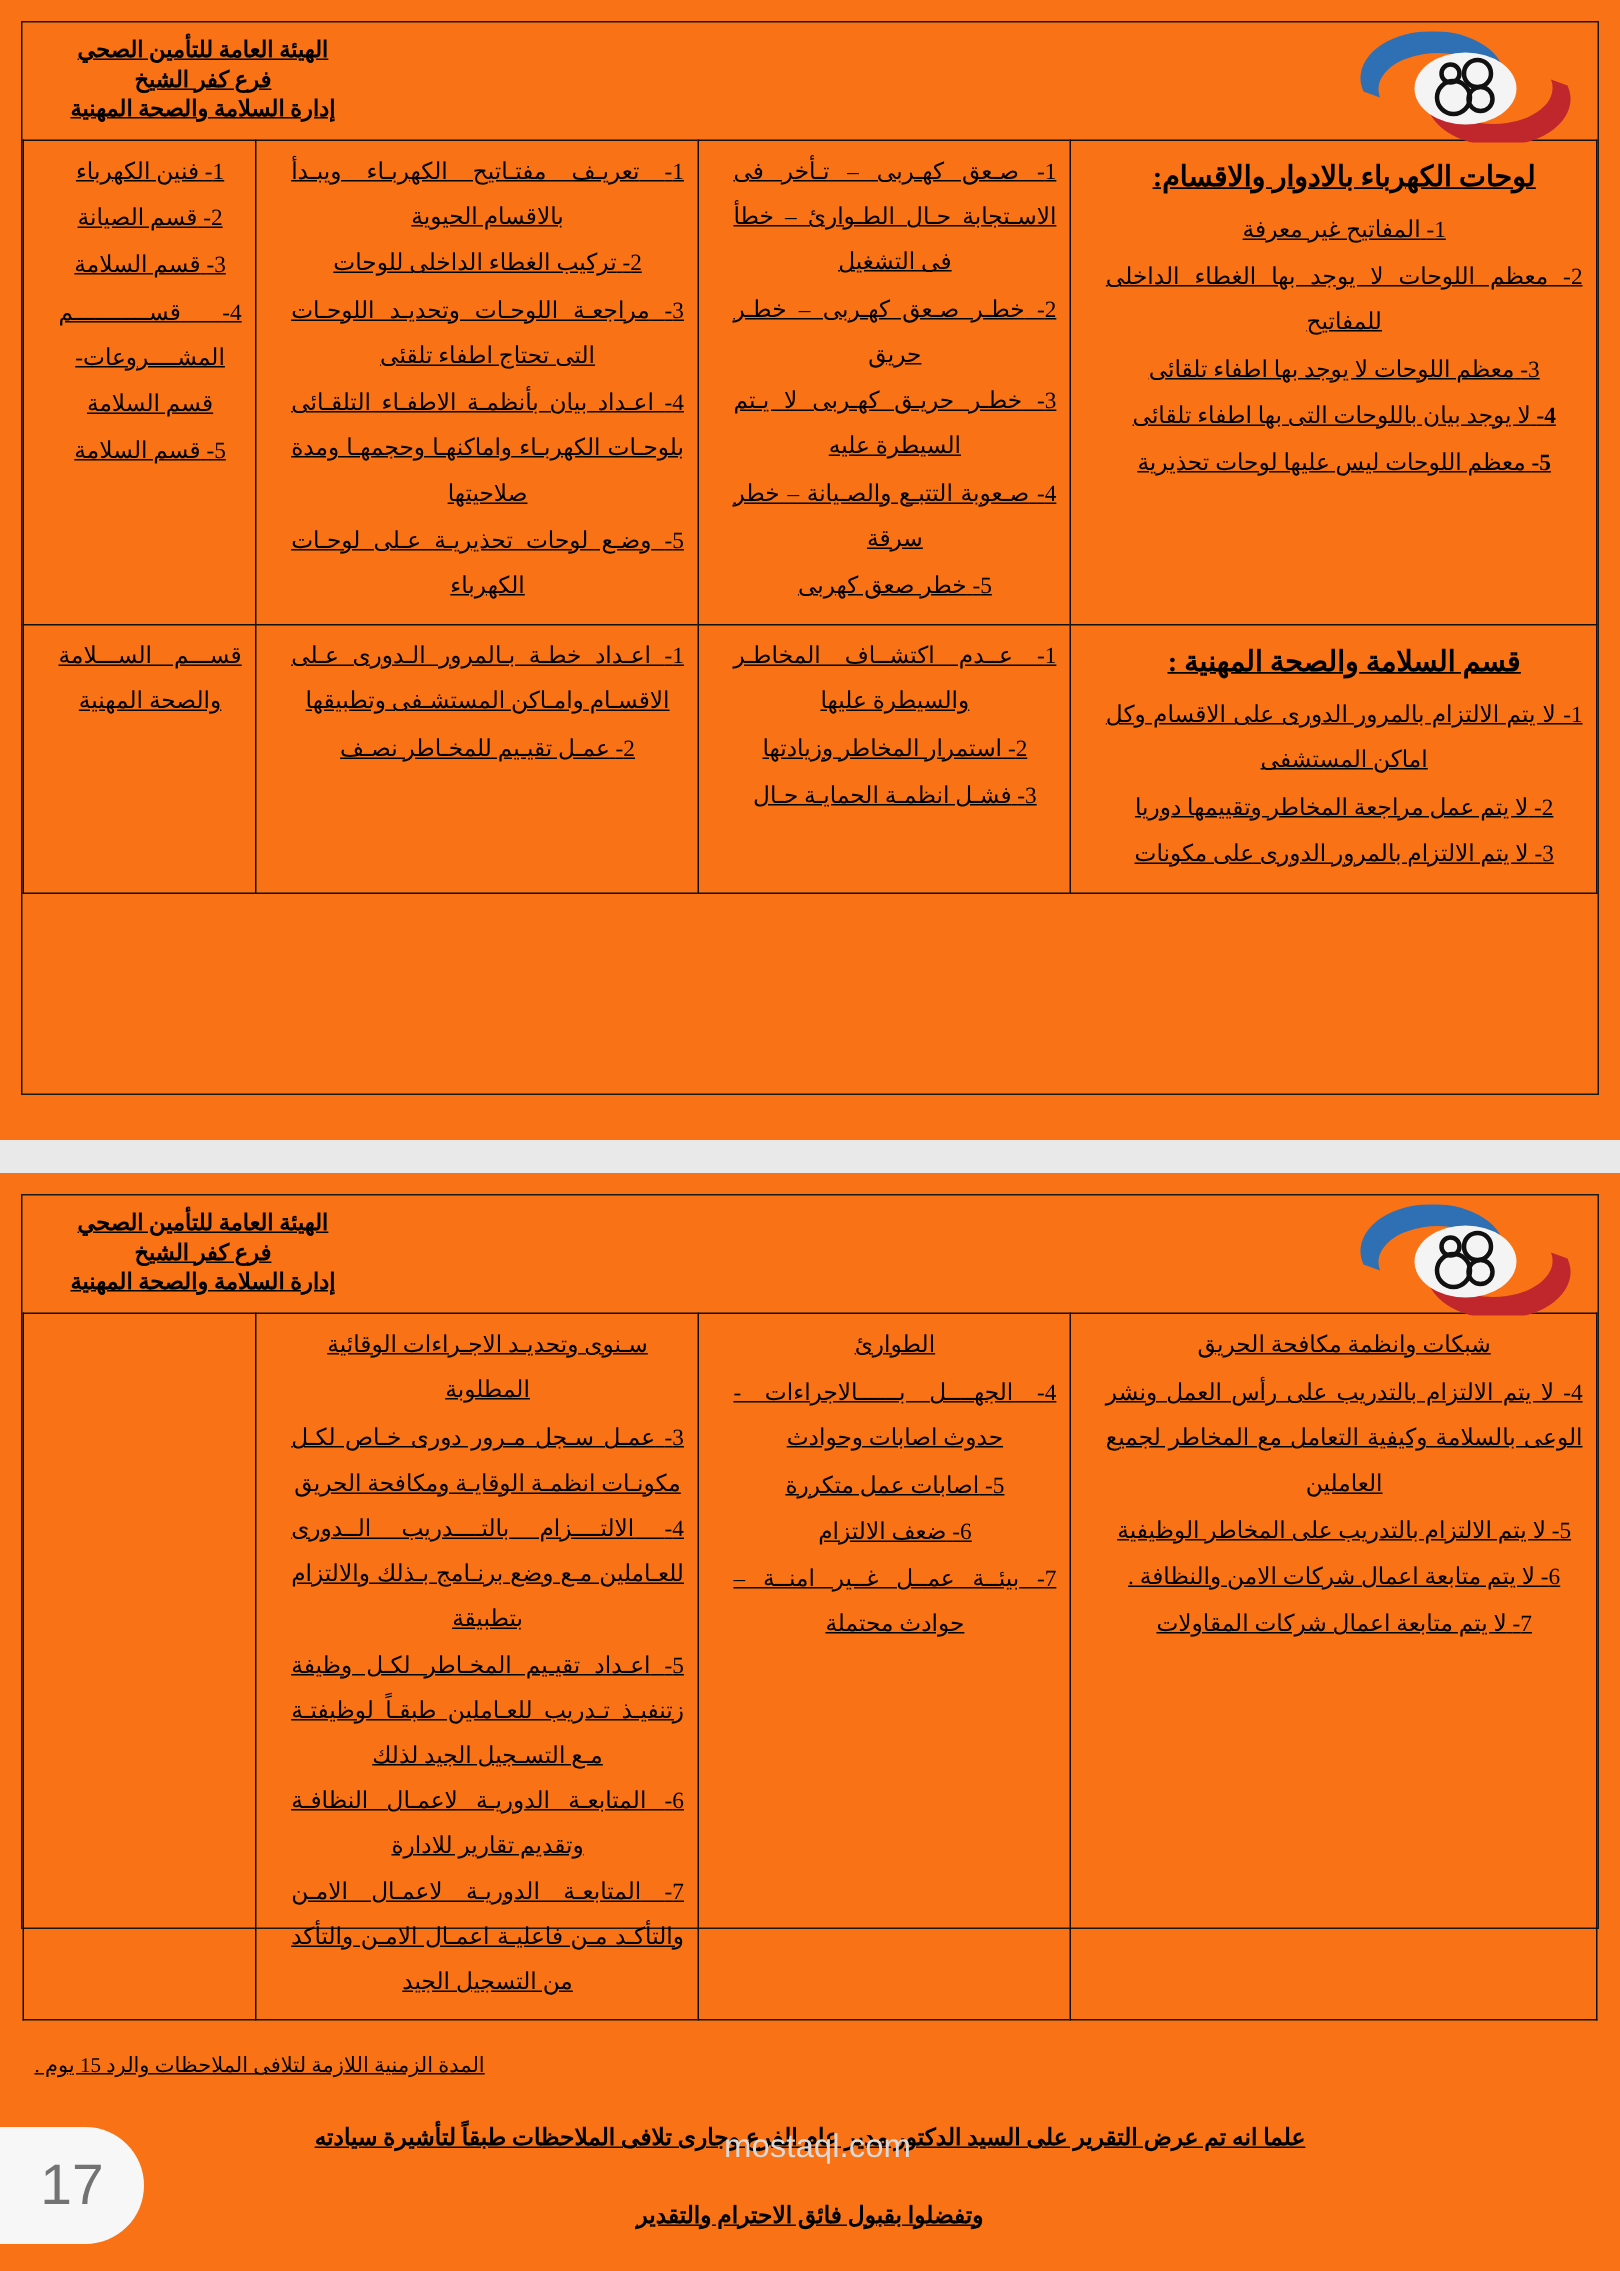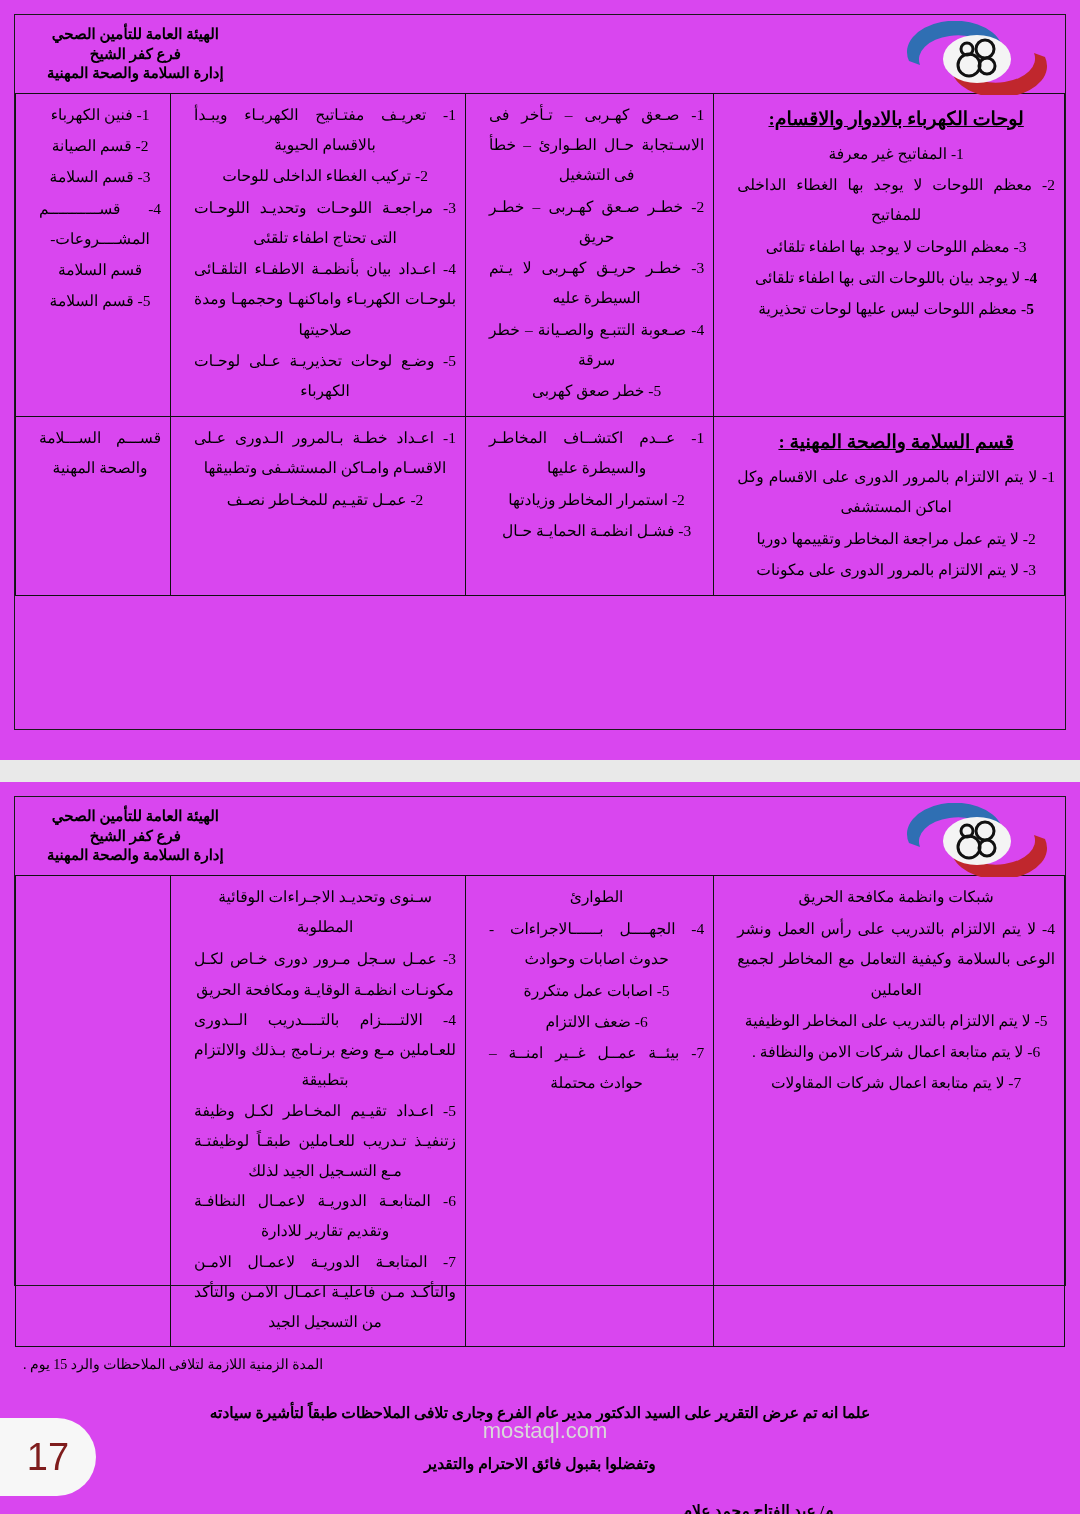"الهيئة العامة للتأمين الصحي" .page { background: #d946ef -> #f97316; text-decoration: none -> underline }
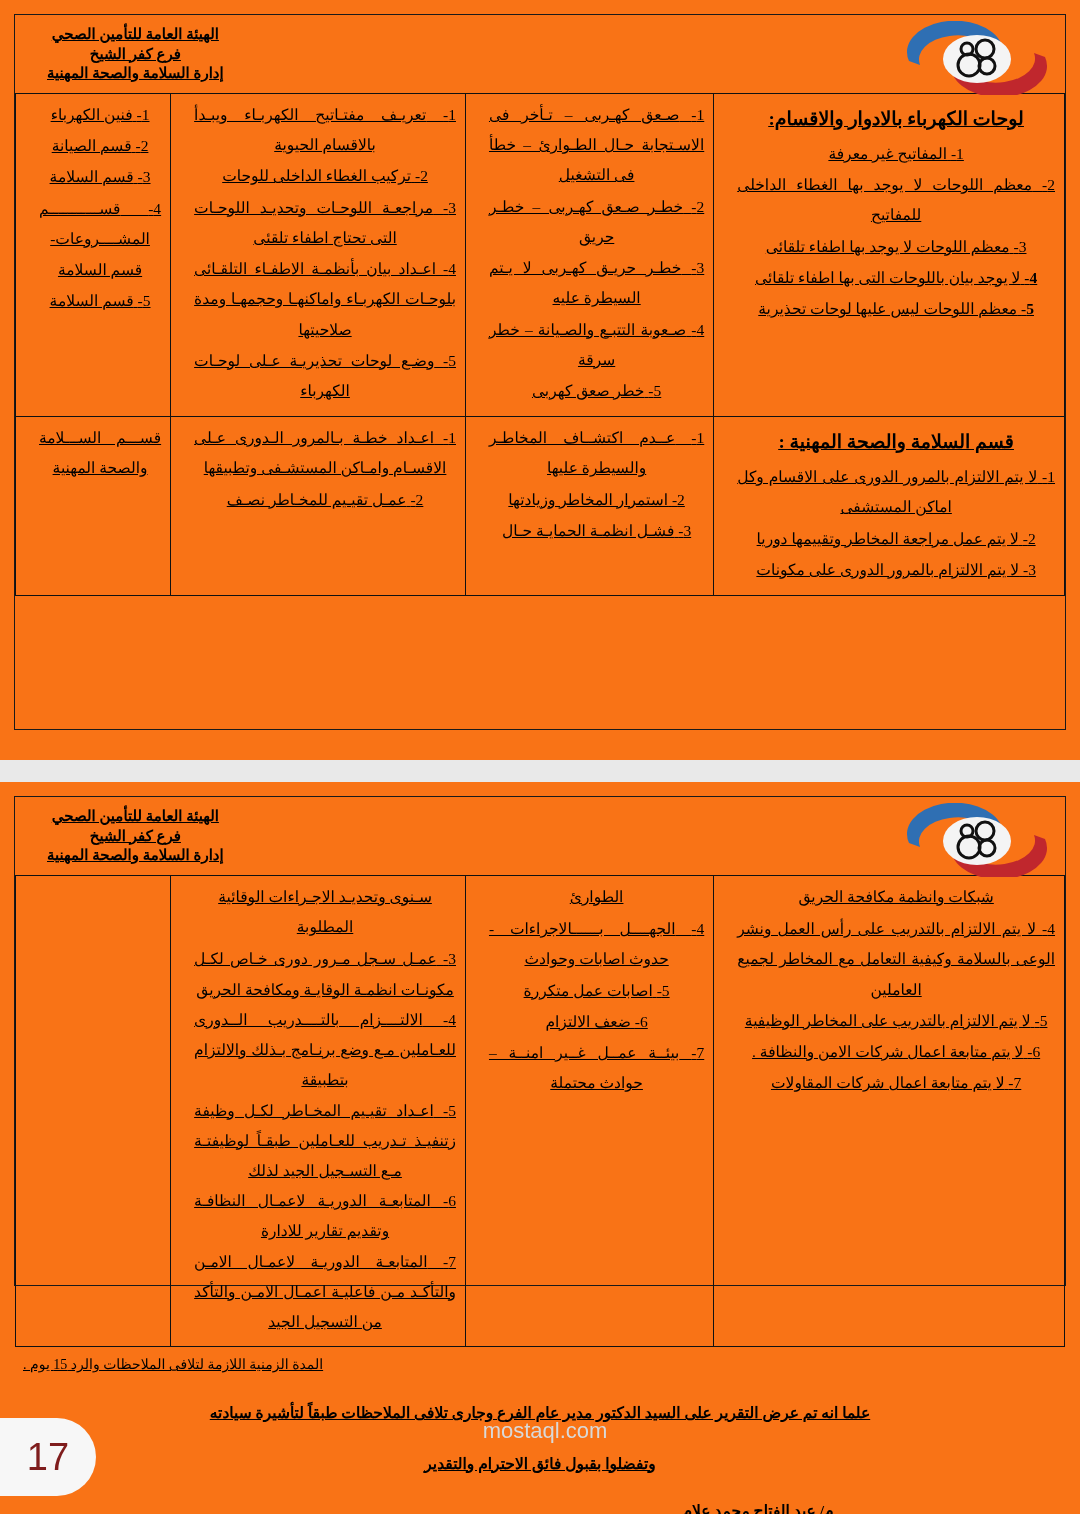"المدة الزمنية اللازمة لتلافى الملاحظات" .note-line { margin-top: 3px -> 16px }
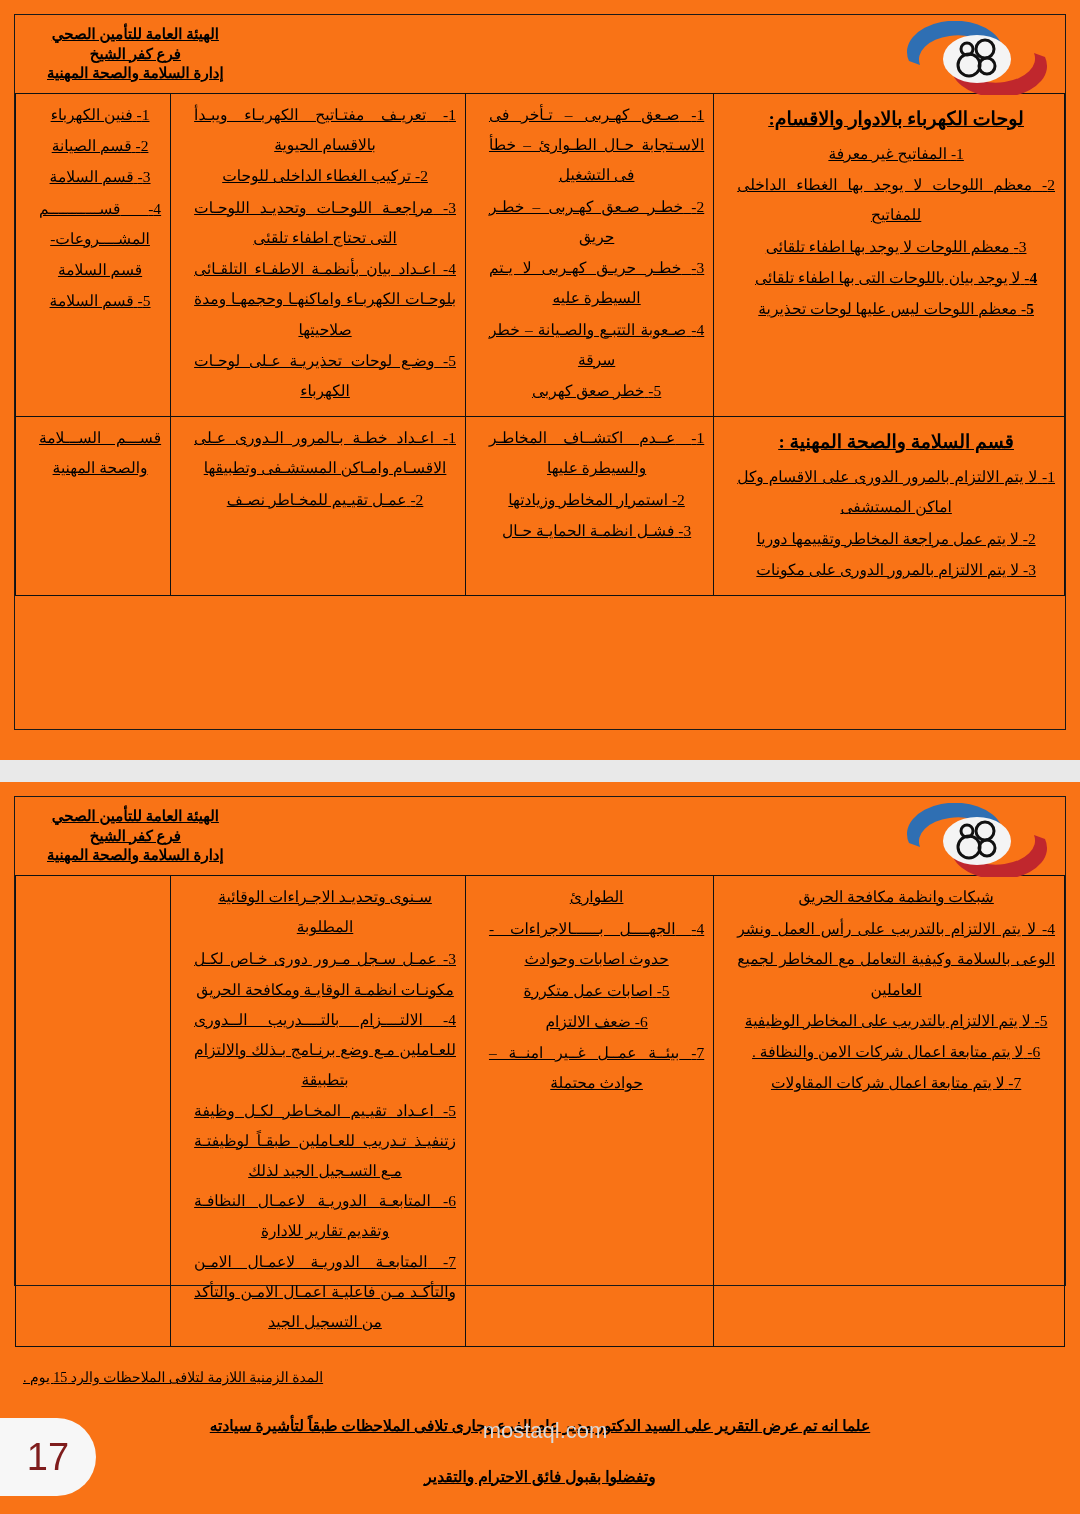"17" .page-badge { color: #7f1d1d -> #737373 }
